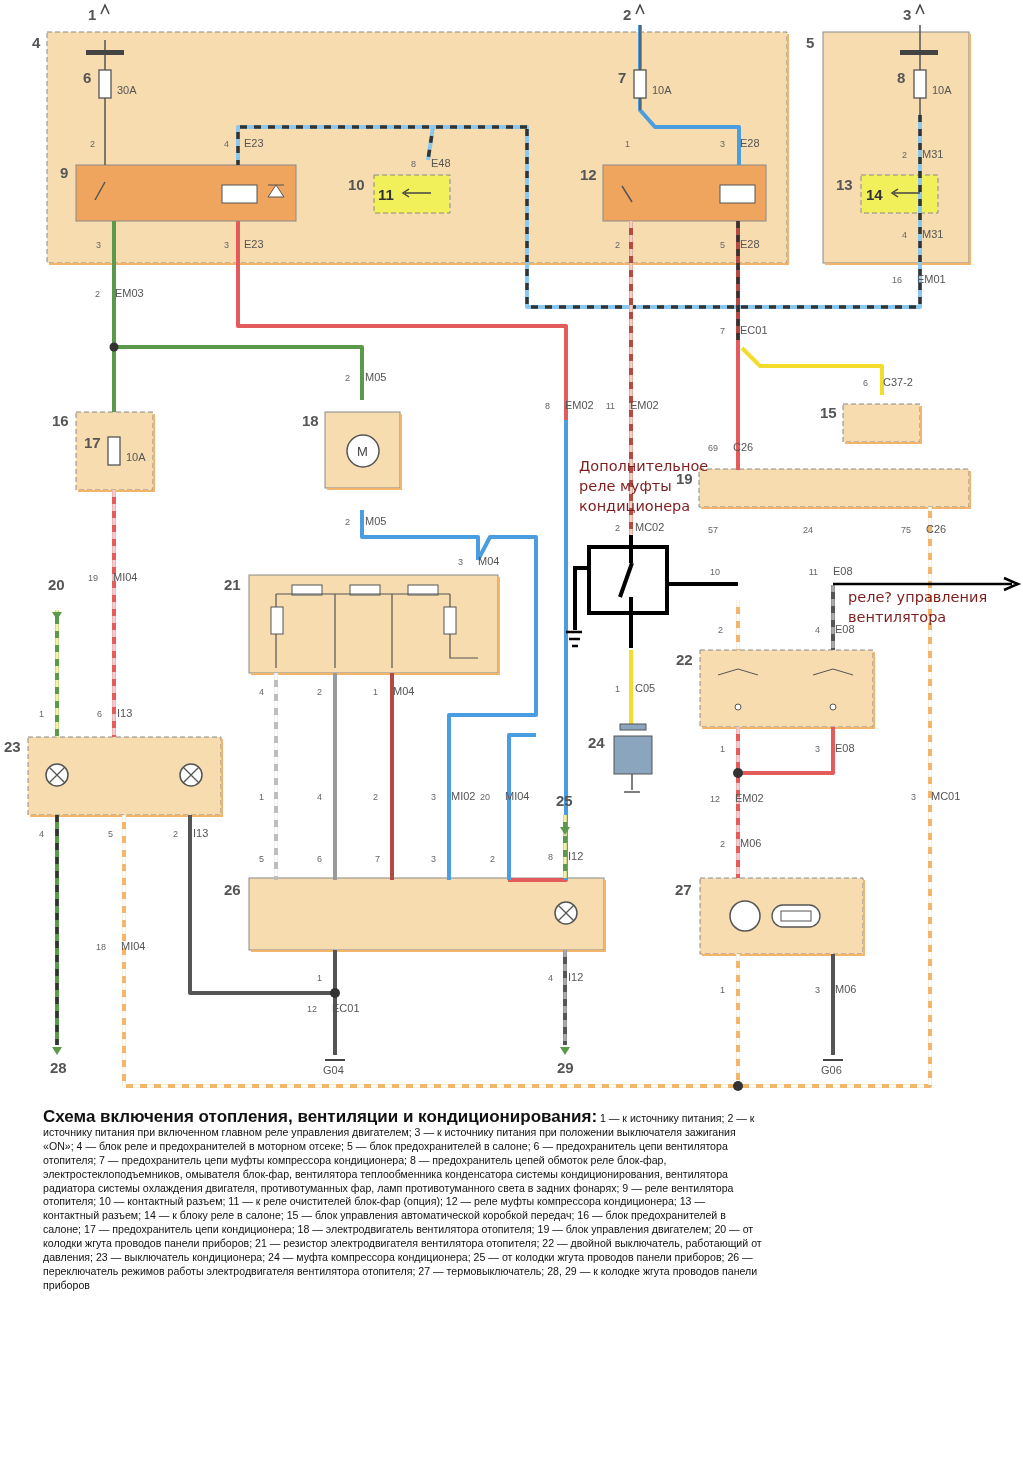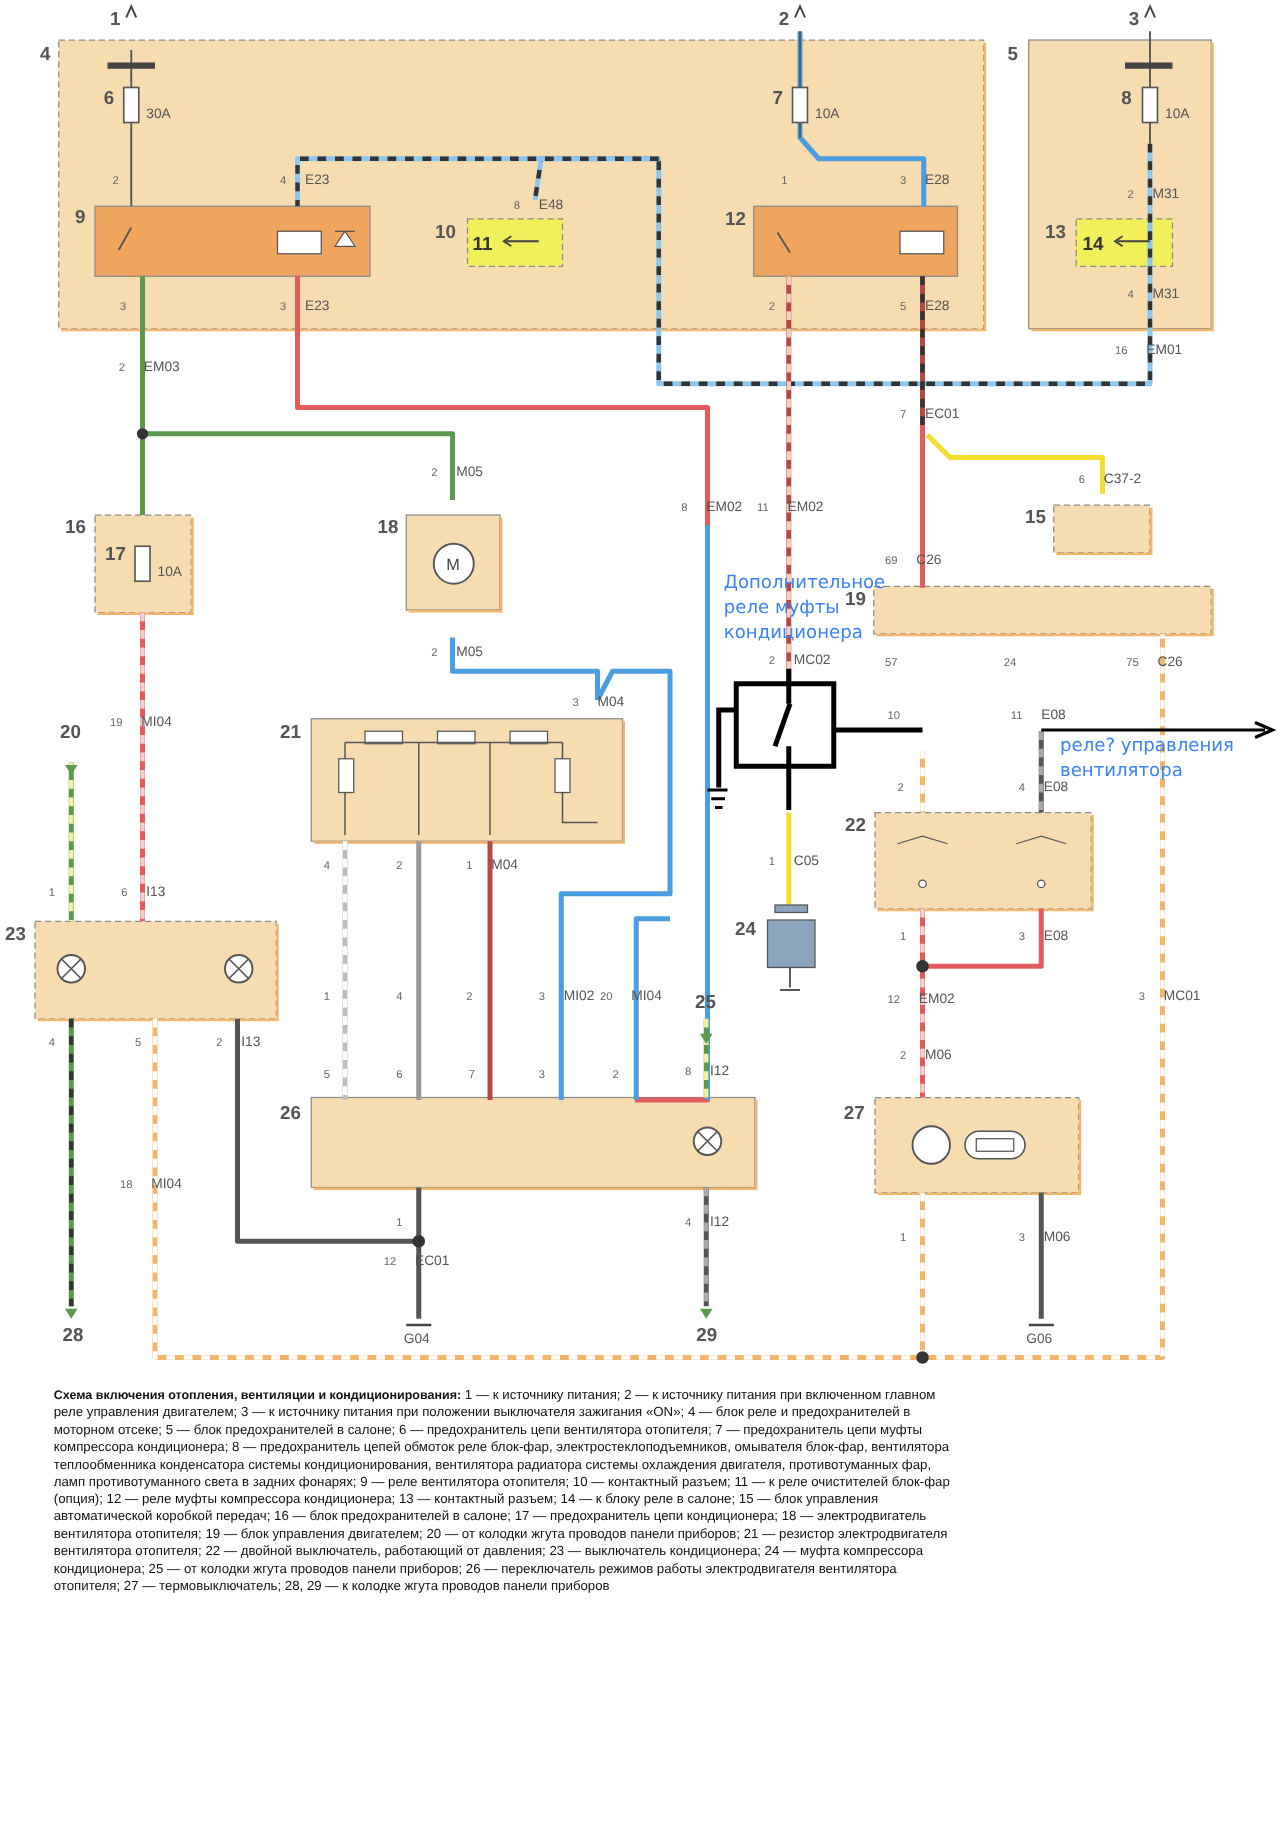"Дополнительное реле муфты кондиционера" .annot { color: #3b82f6 -> #7f1d1d }
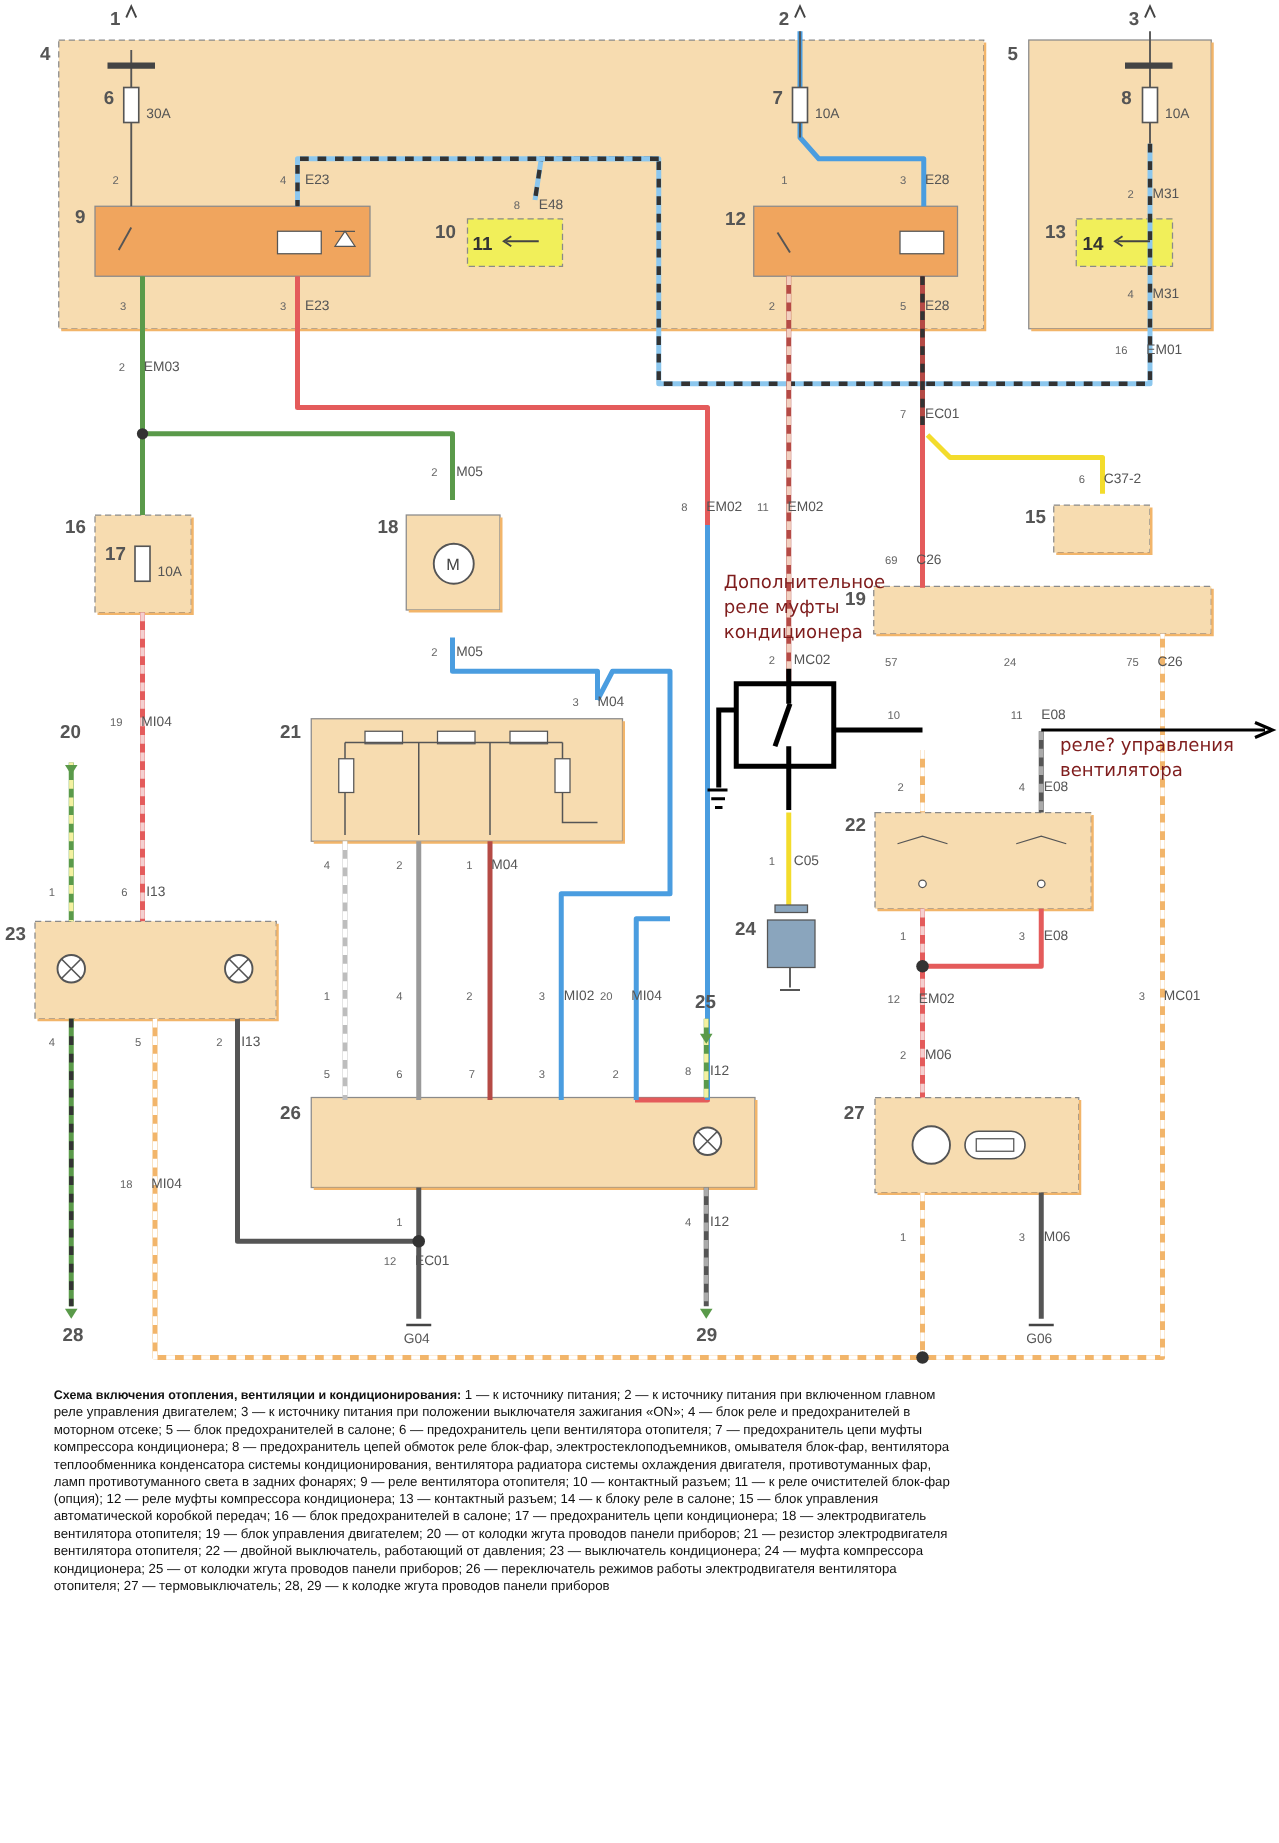"Схема включения отопления, вентиляции и" .caption b { font-size: 10px -> 17px }
